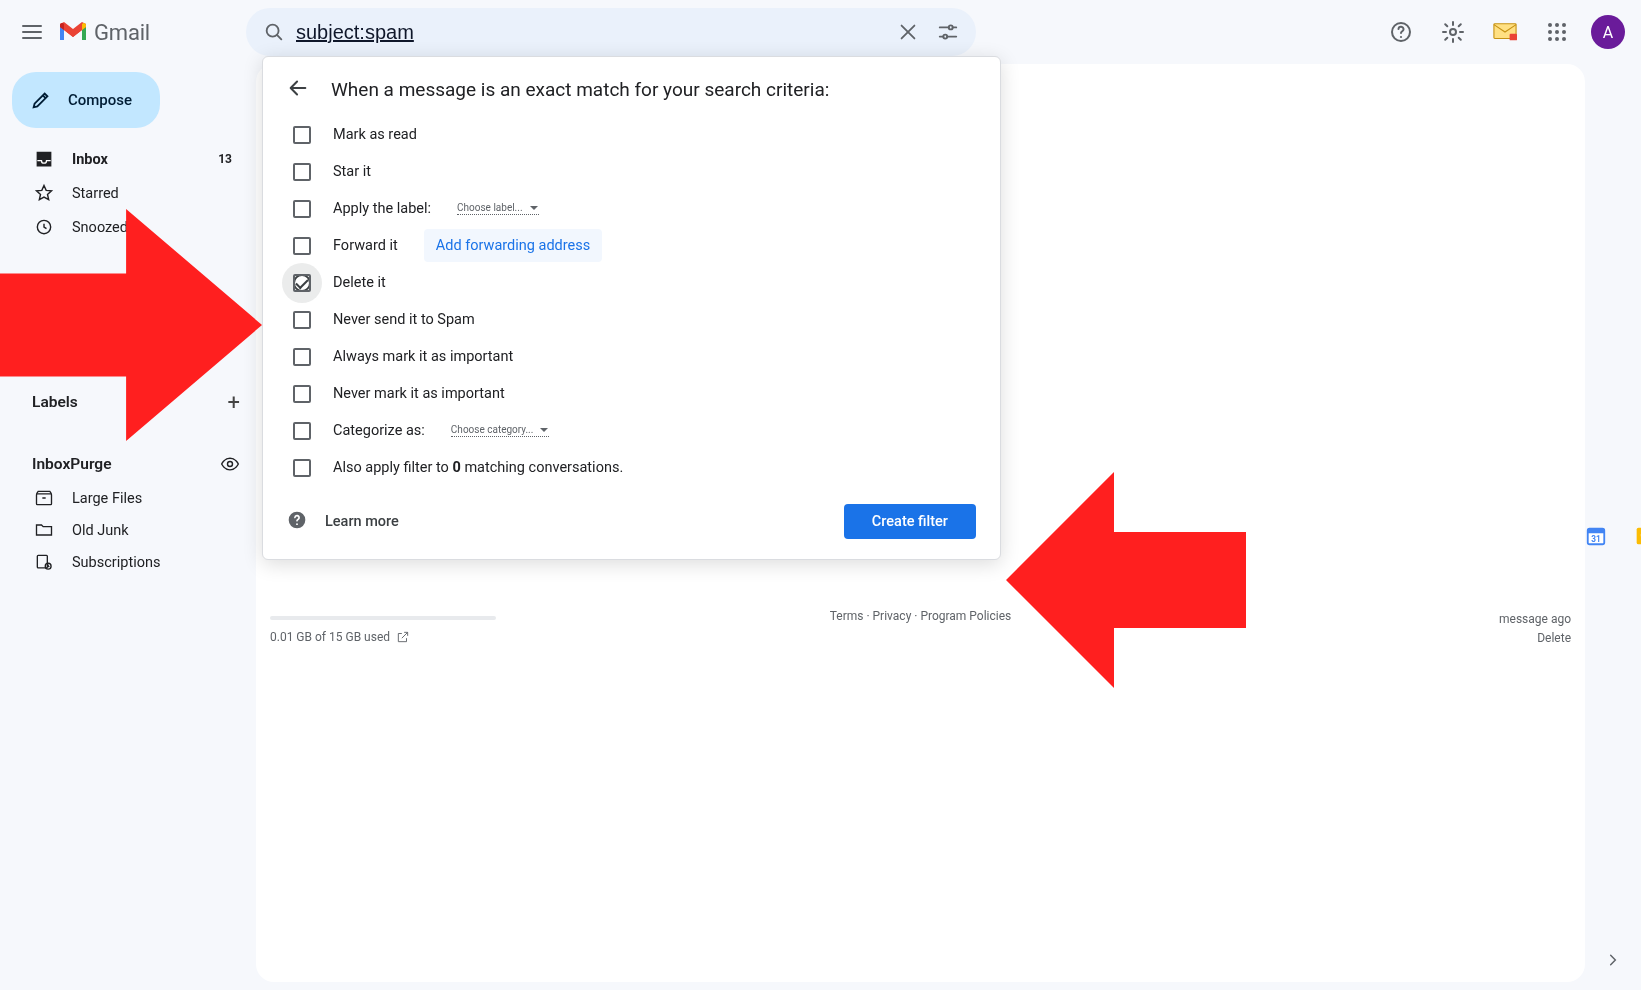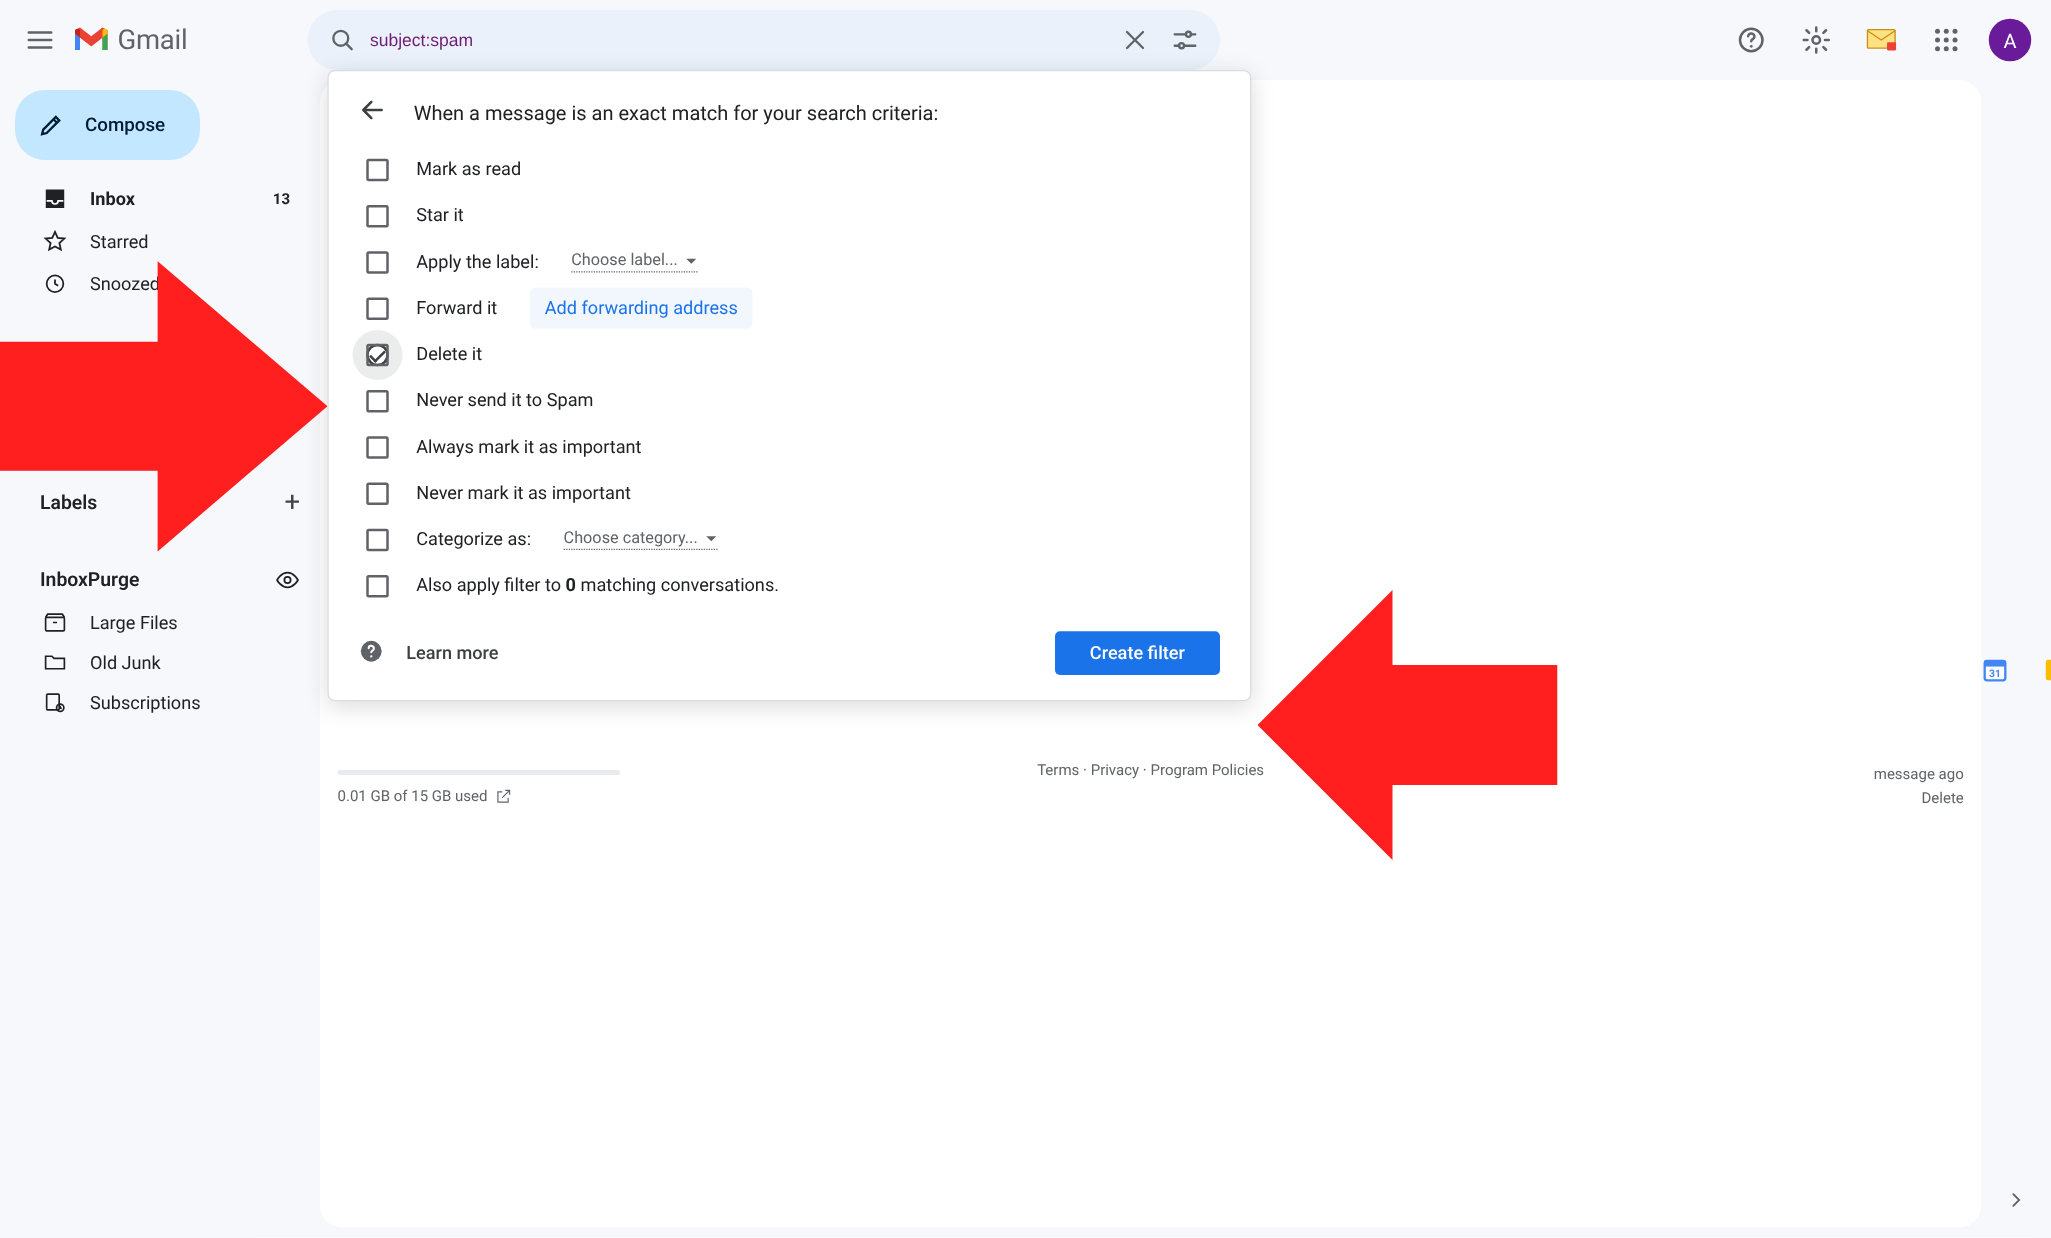"subject:spam" .search-bar input { color: #701a75 -> #0f172a; font-size: 14px -> 20px; text-decoration: none -> underline }
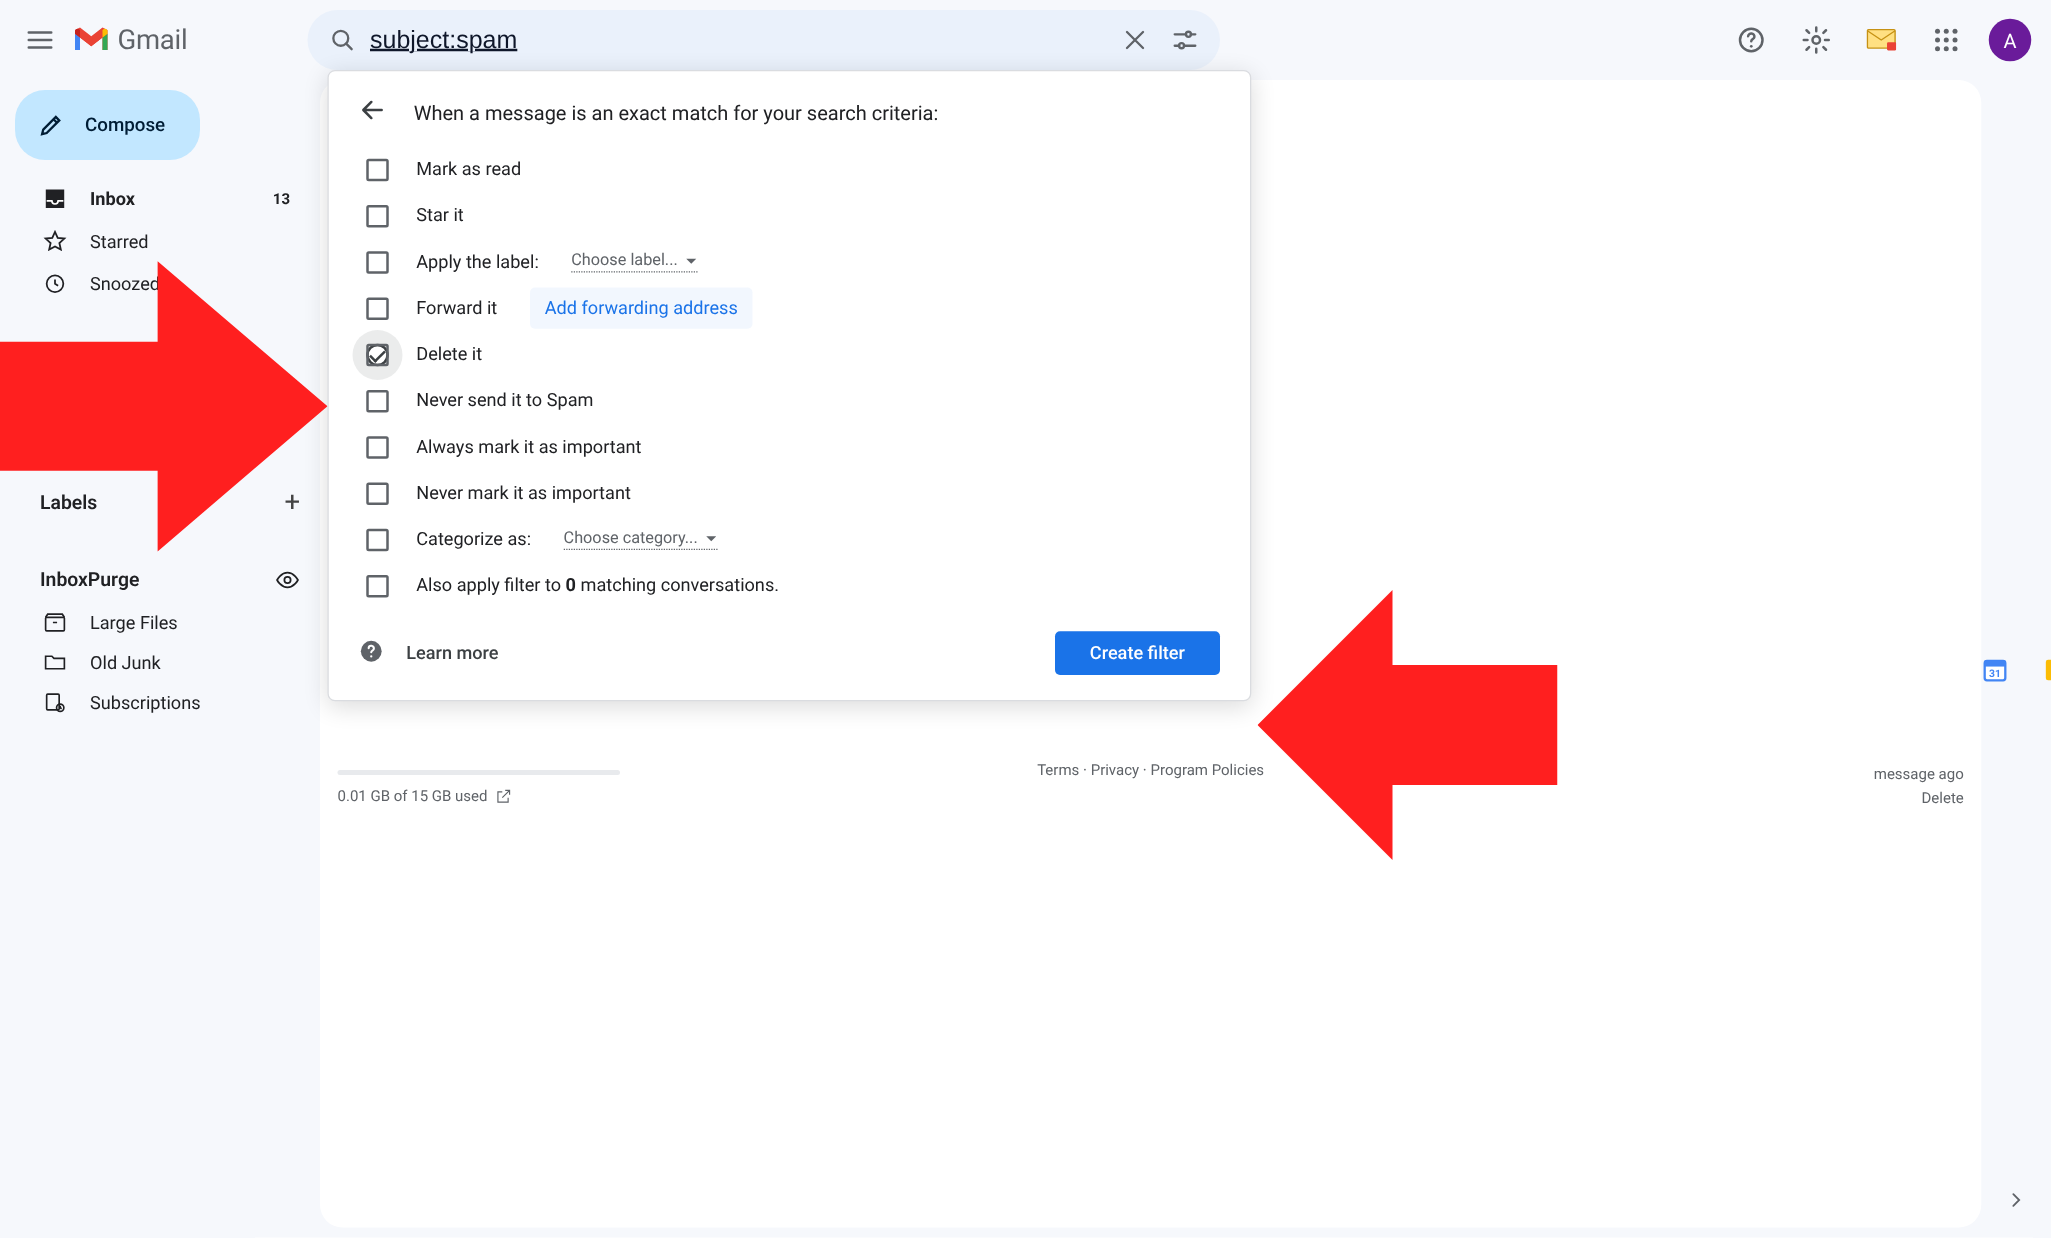"When a message is an" .filter-title { font-size: 16px -> 19px }
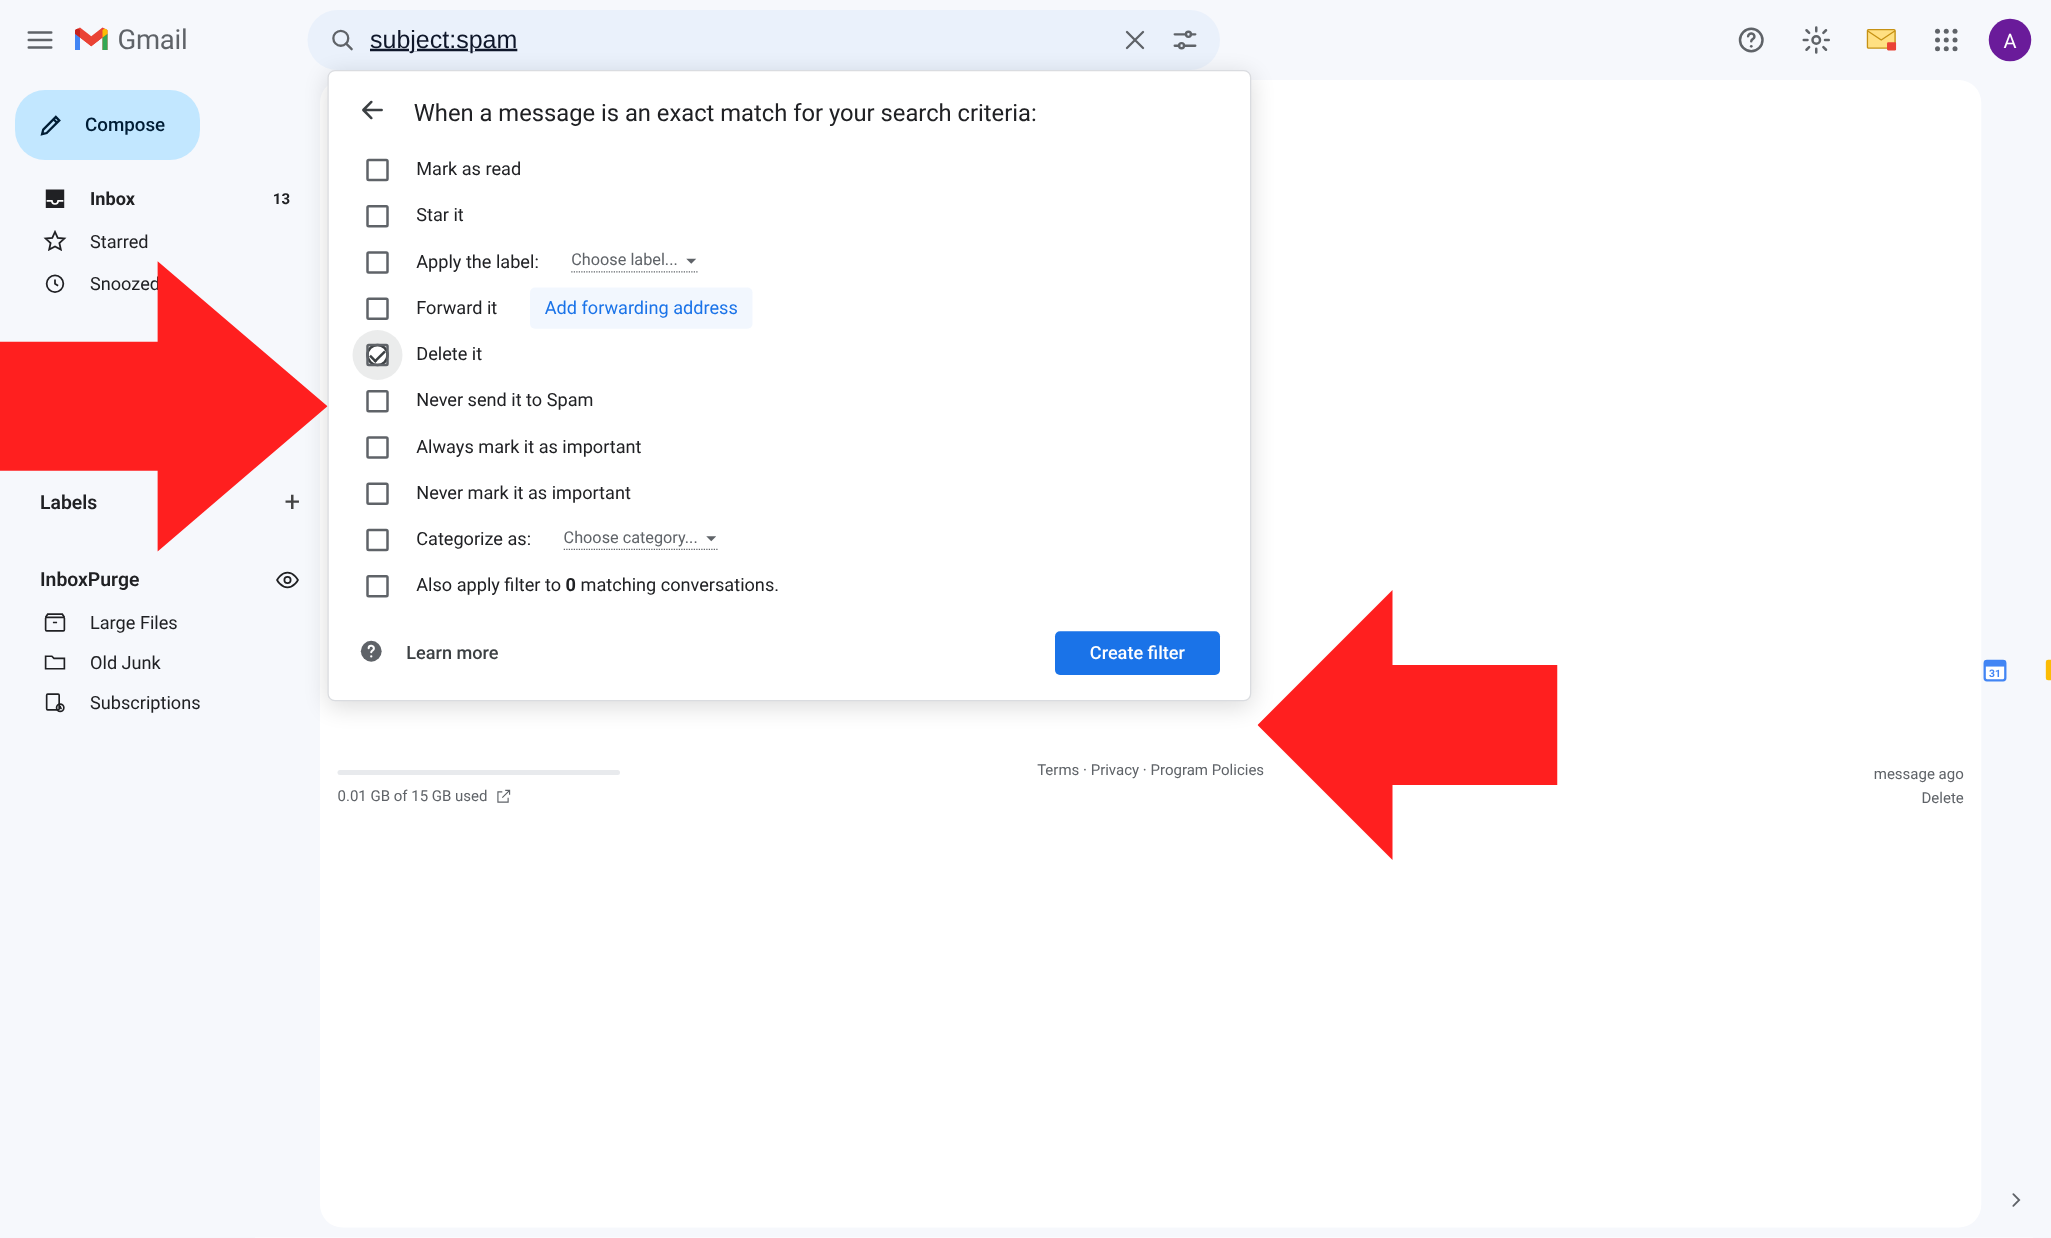"Choose label..." .choose { font-size: 13px -> 10px }
